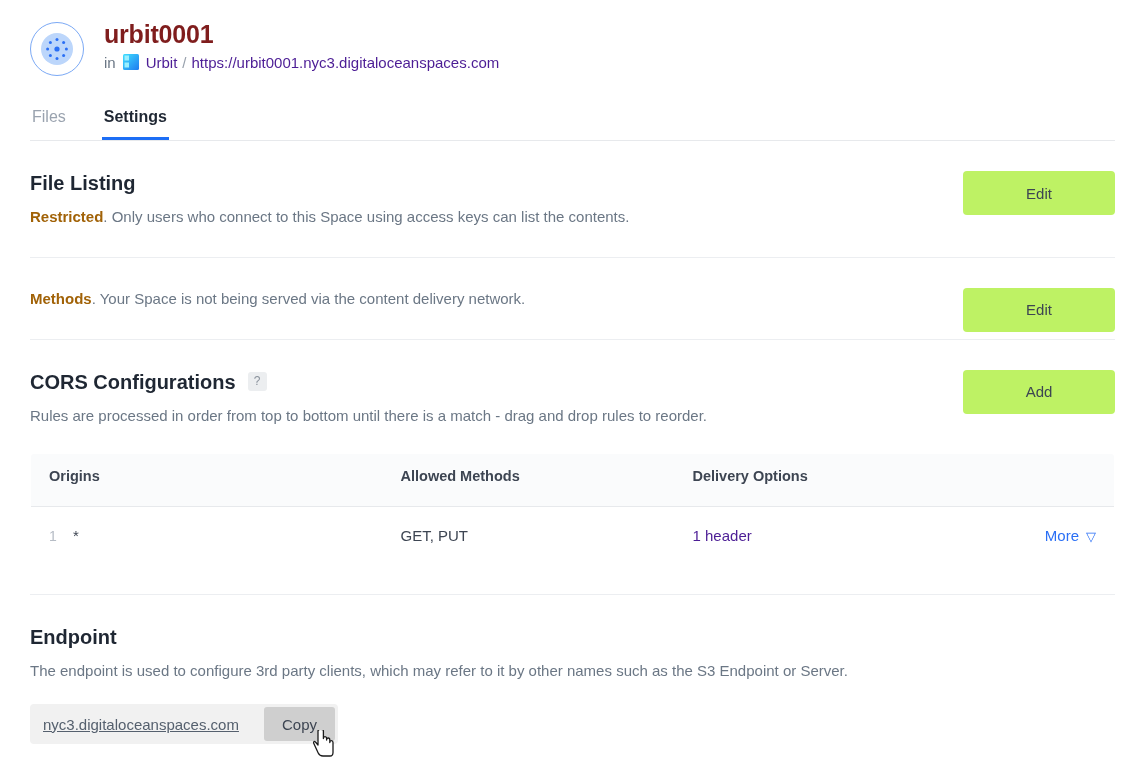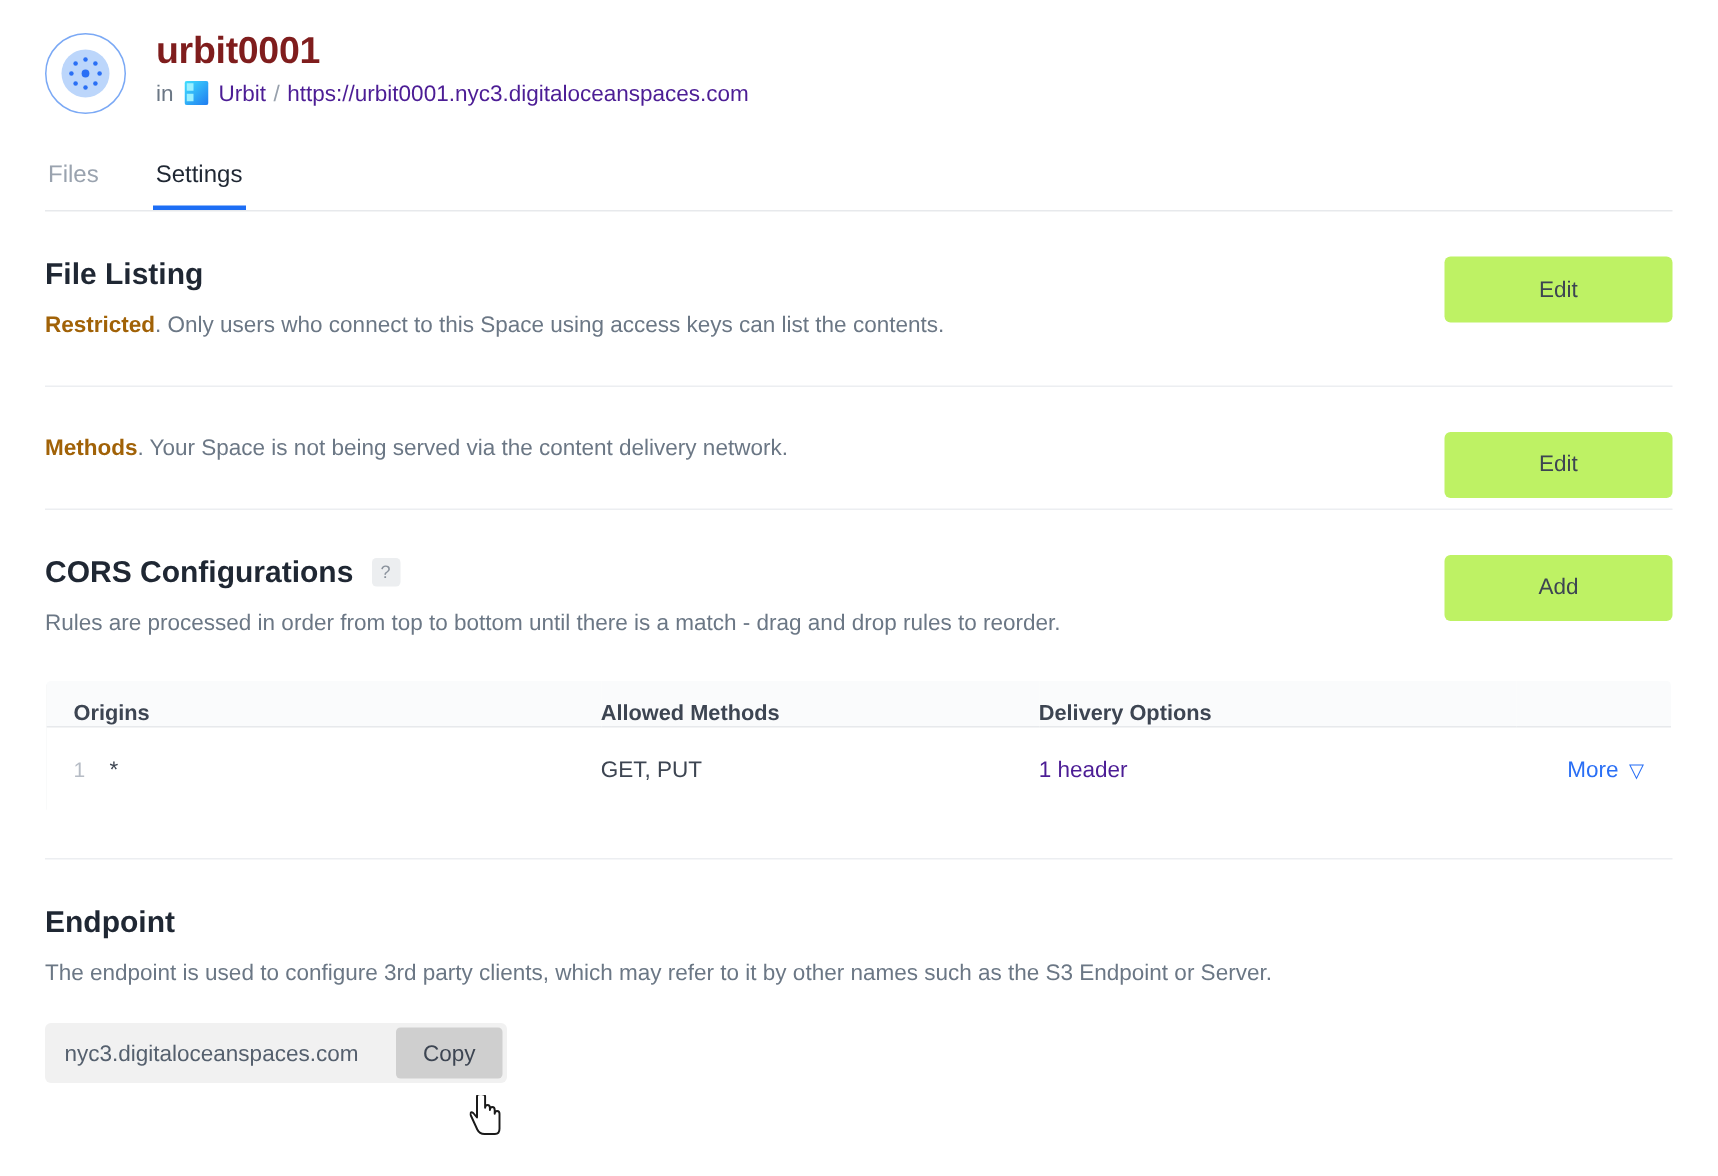"Settings" .tab.active { font-weight: normal -> bold }
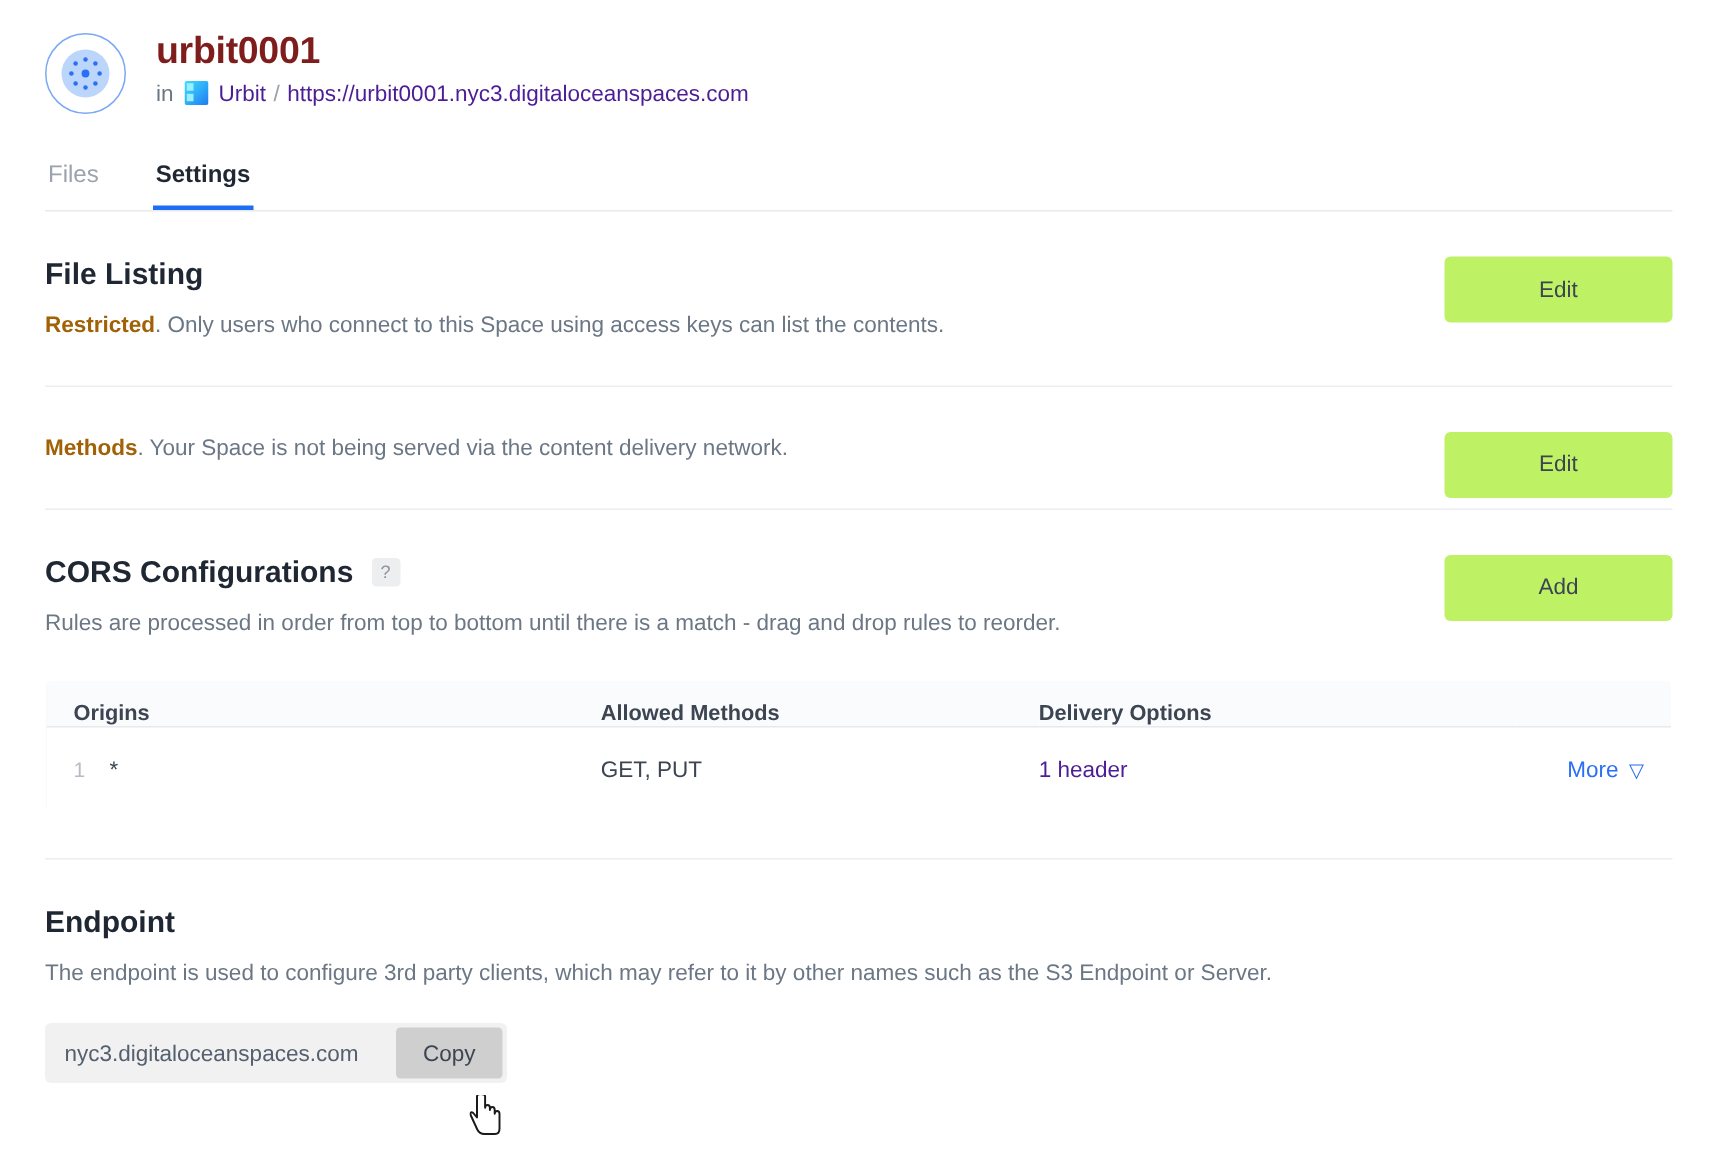"Origins" .cors-table th { padding: 14px 0 0 0 -> 14px 0 22px 0 }
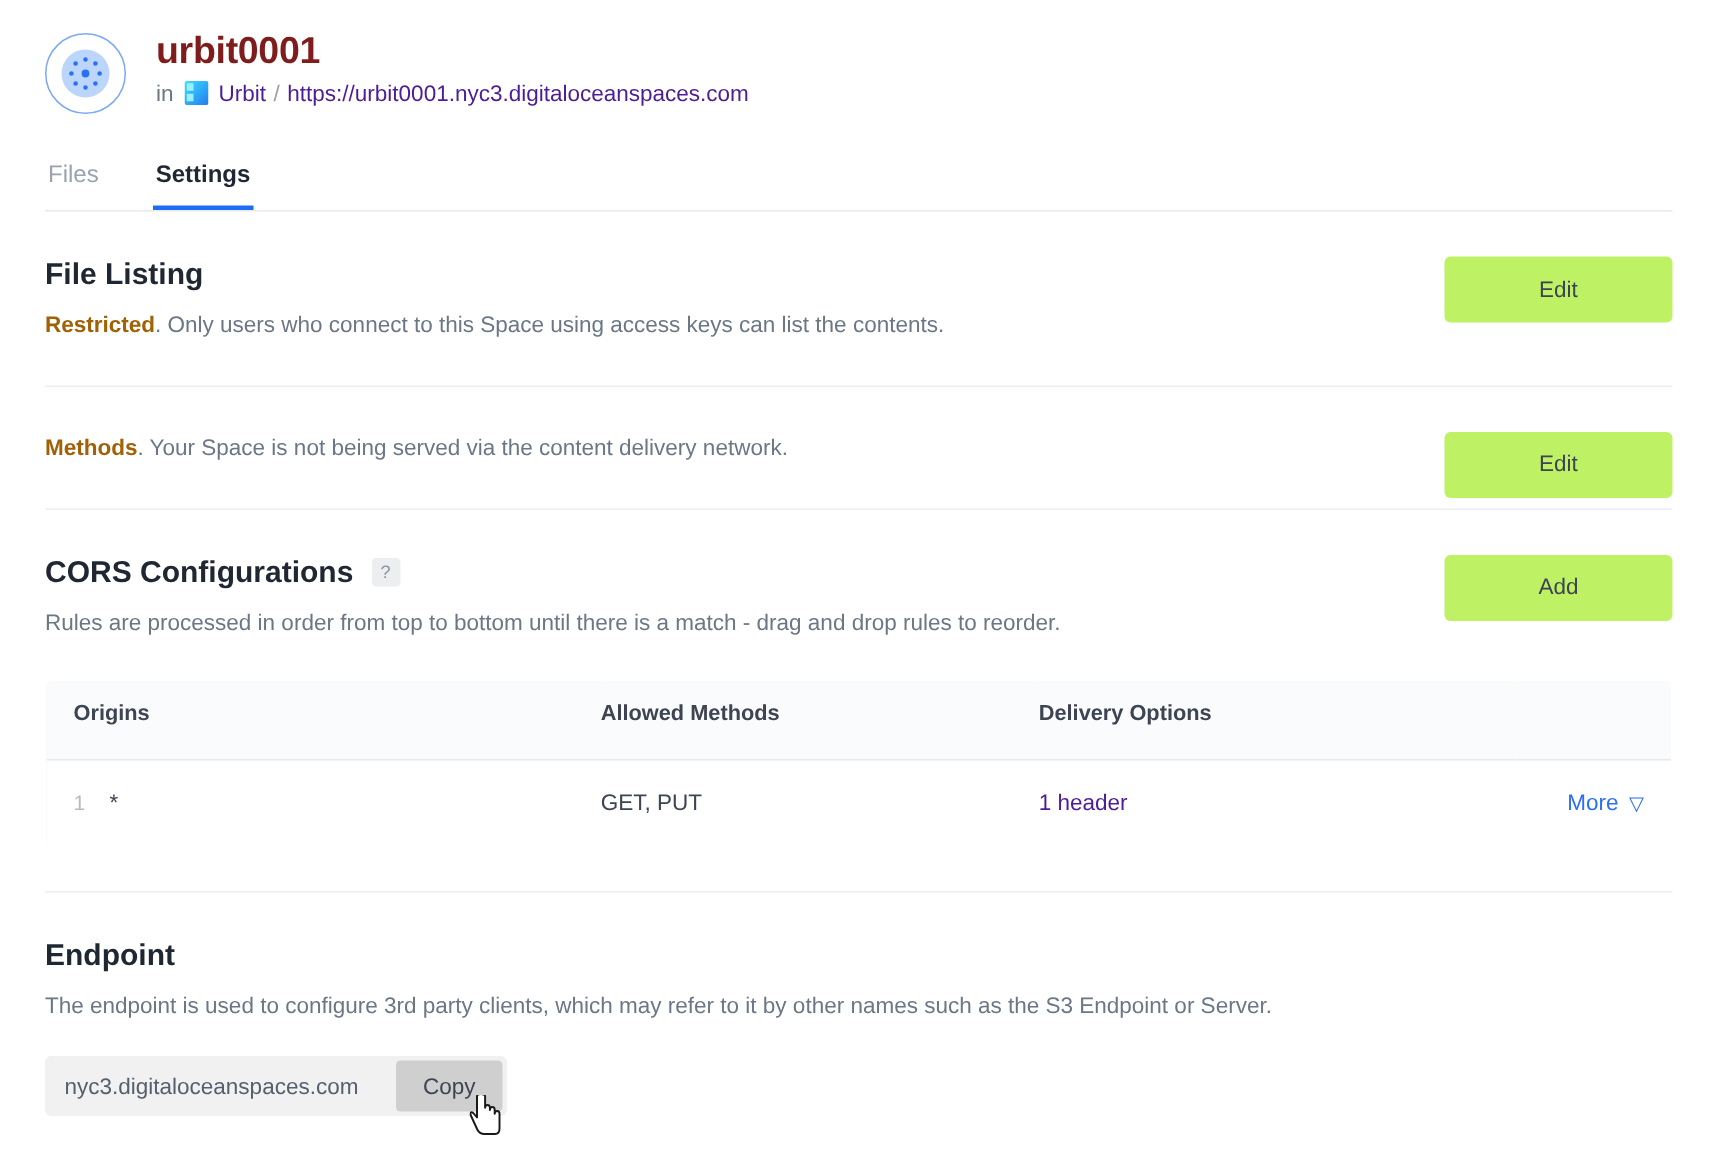"nyc3.digitaloceanspaces.com" .endpoint-value { text-decoration: none -> underline }
